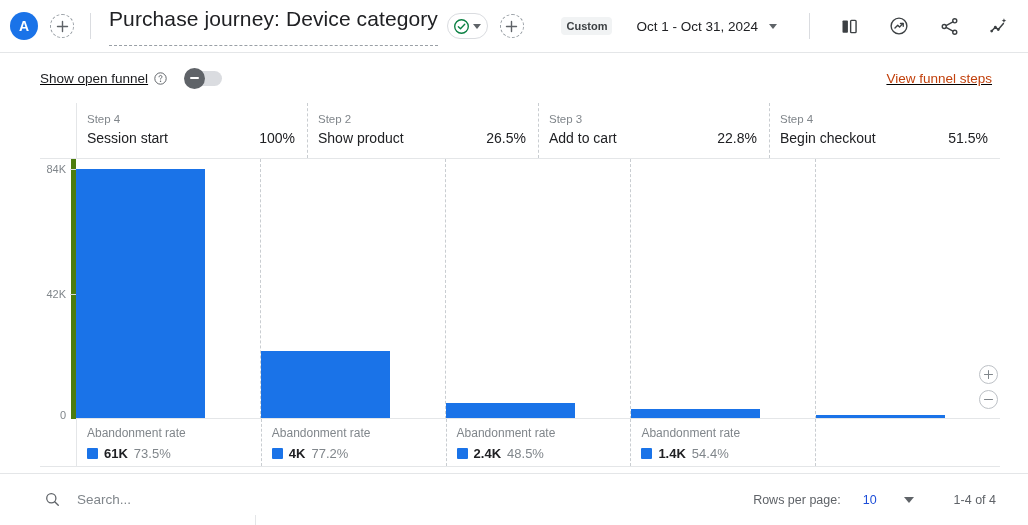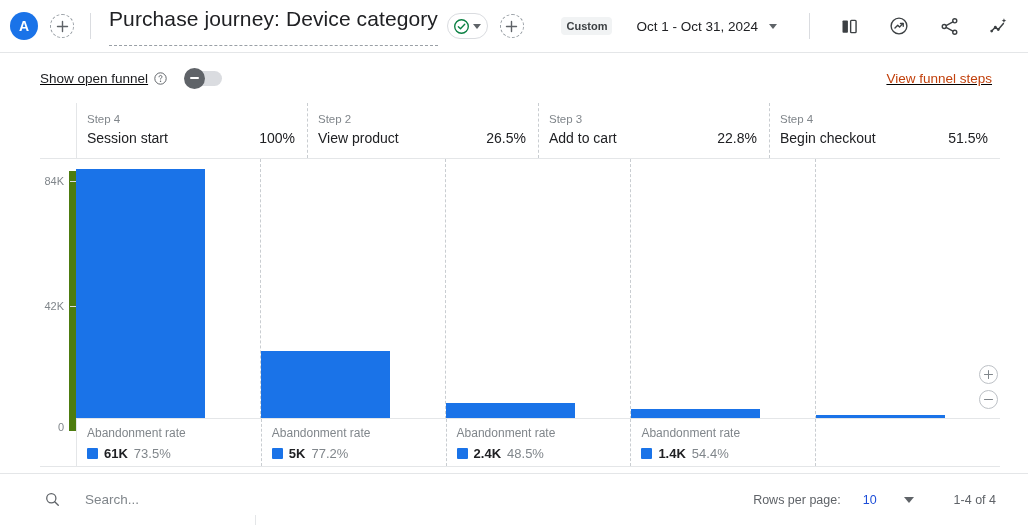"View product" span.step-name { text: View -> Show }
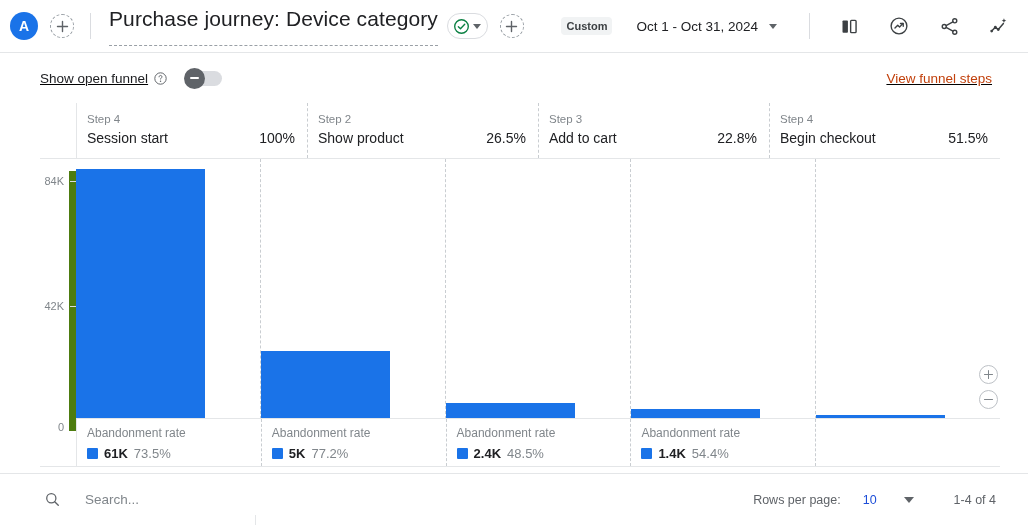"84K" .yaxis { border-right: 7px solid #4d7c0f -> 5px solid #4d7c0f; top: 12px -> 0 }
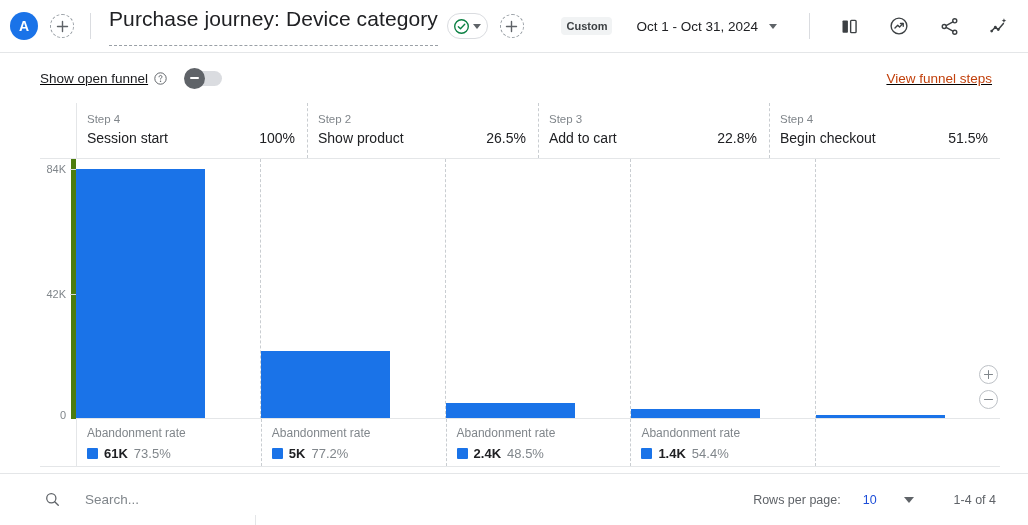"5K" span.ab-count { text: 5K -> 4K }
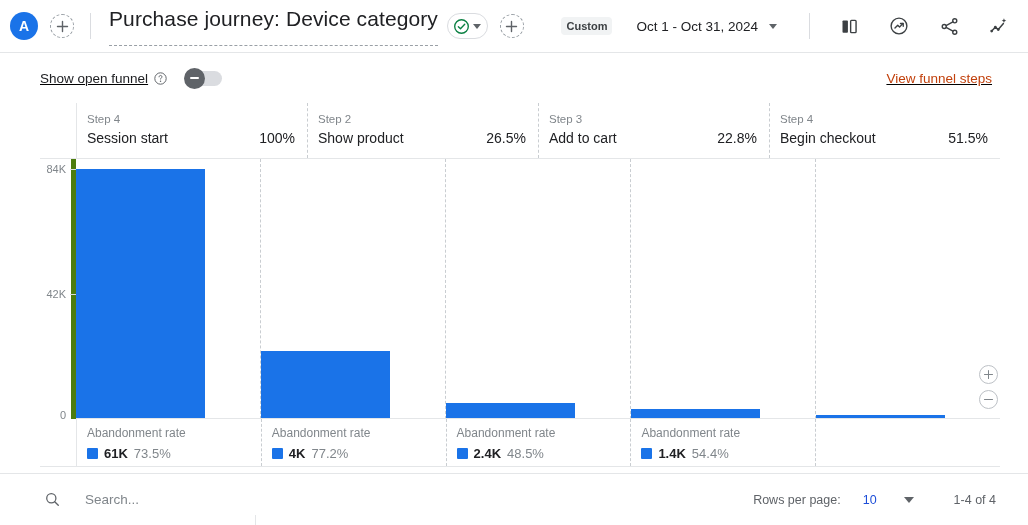"Search..." .search-wrap { gap: 8px -> none }
